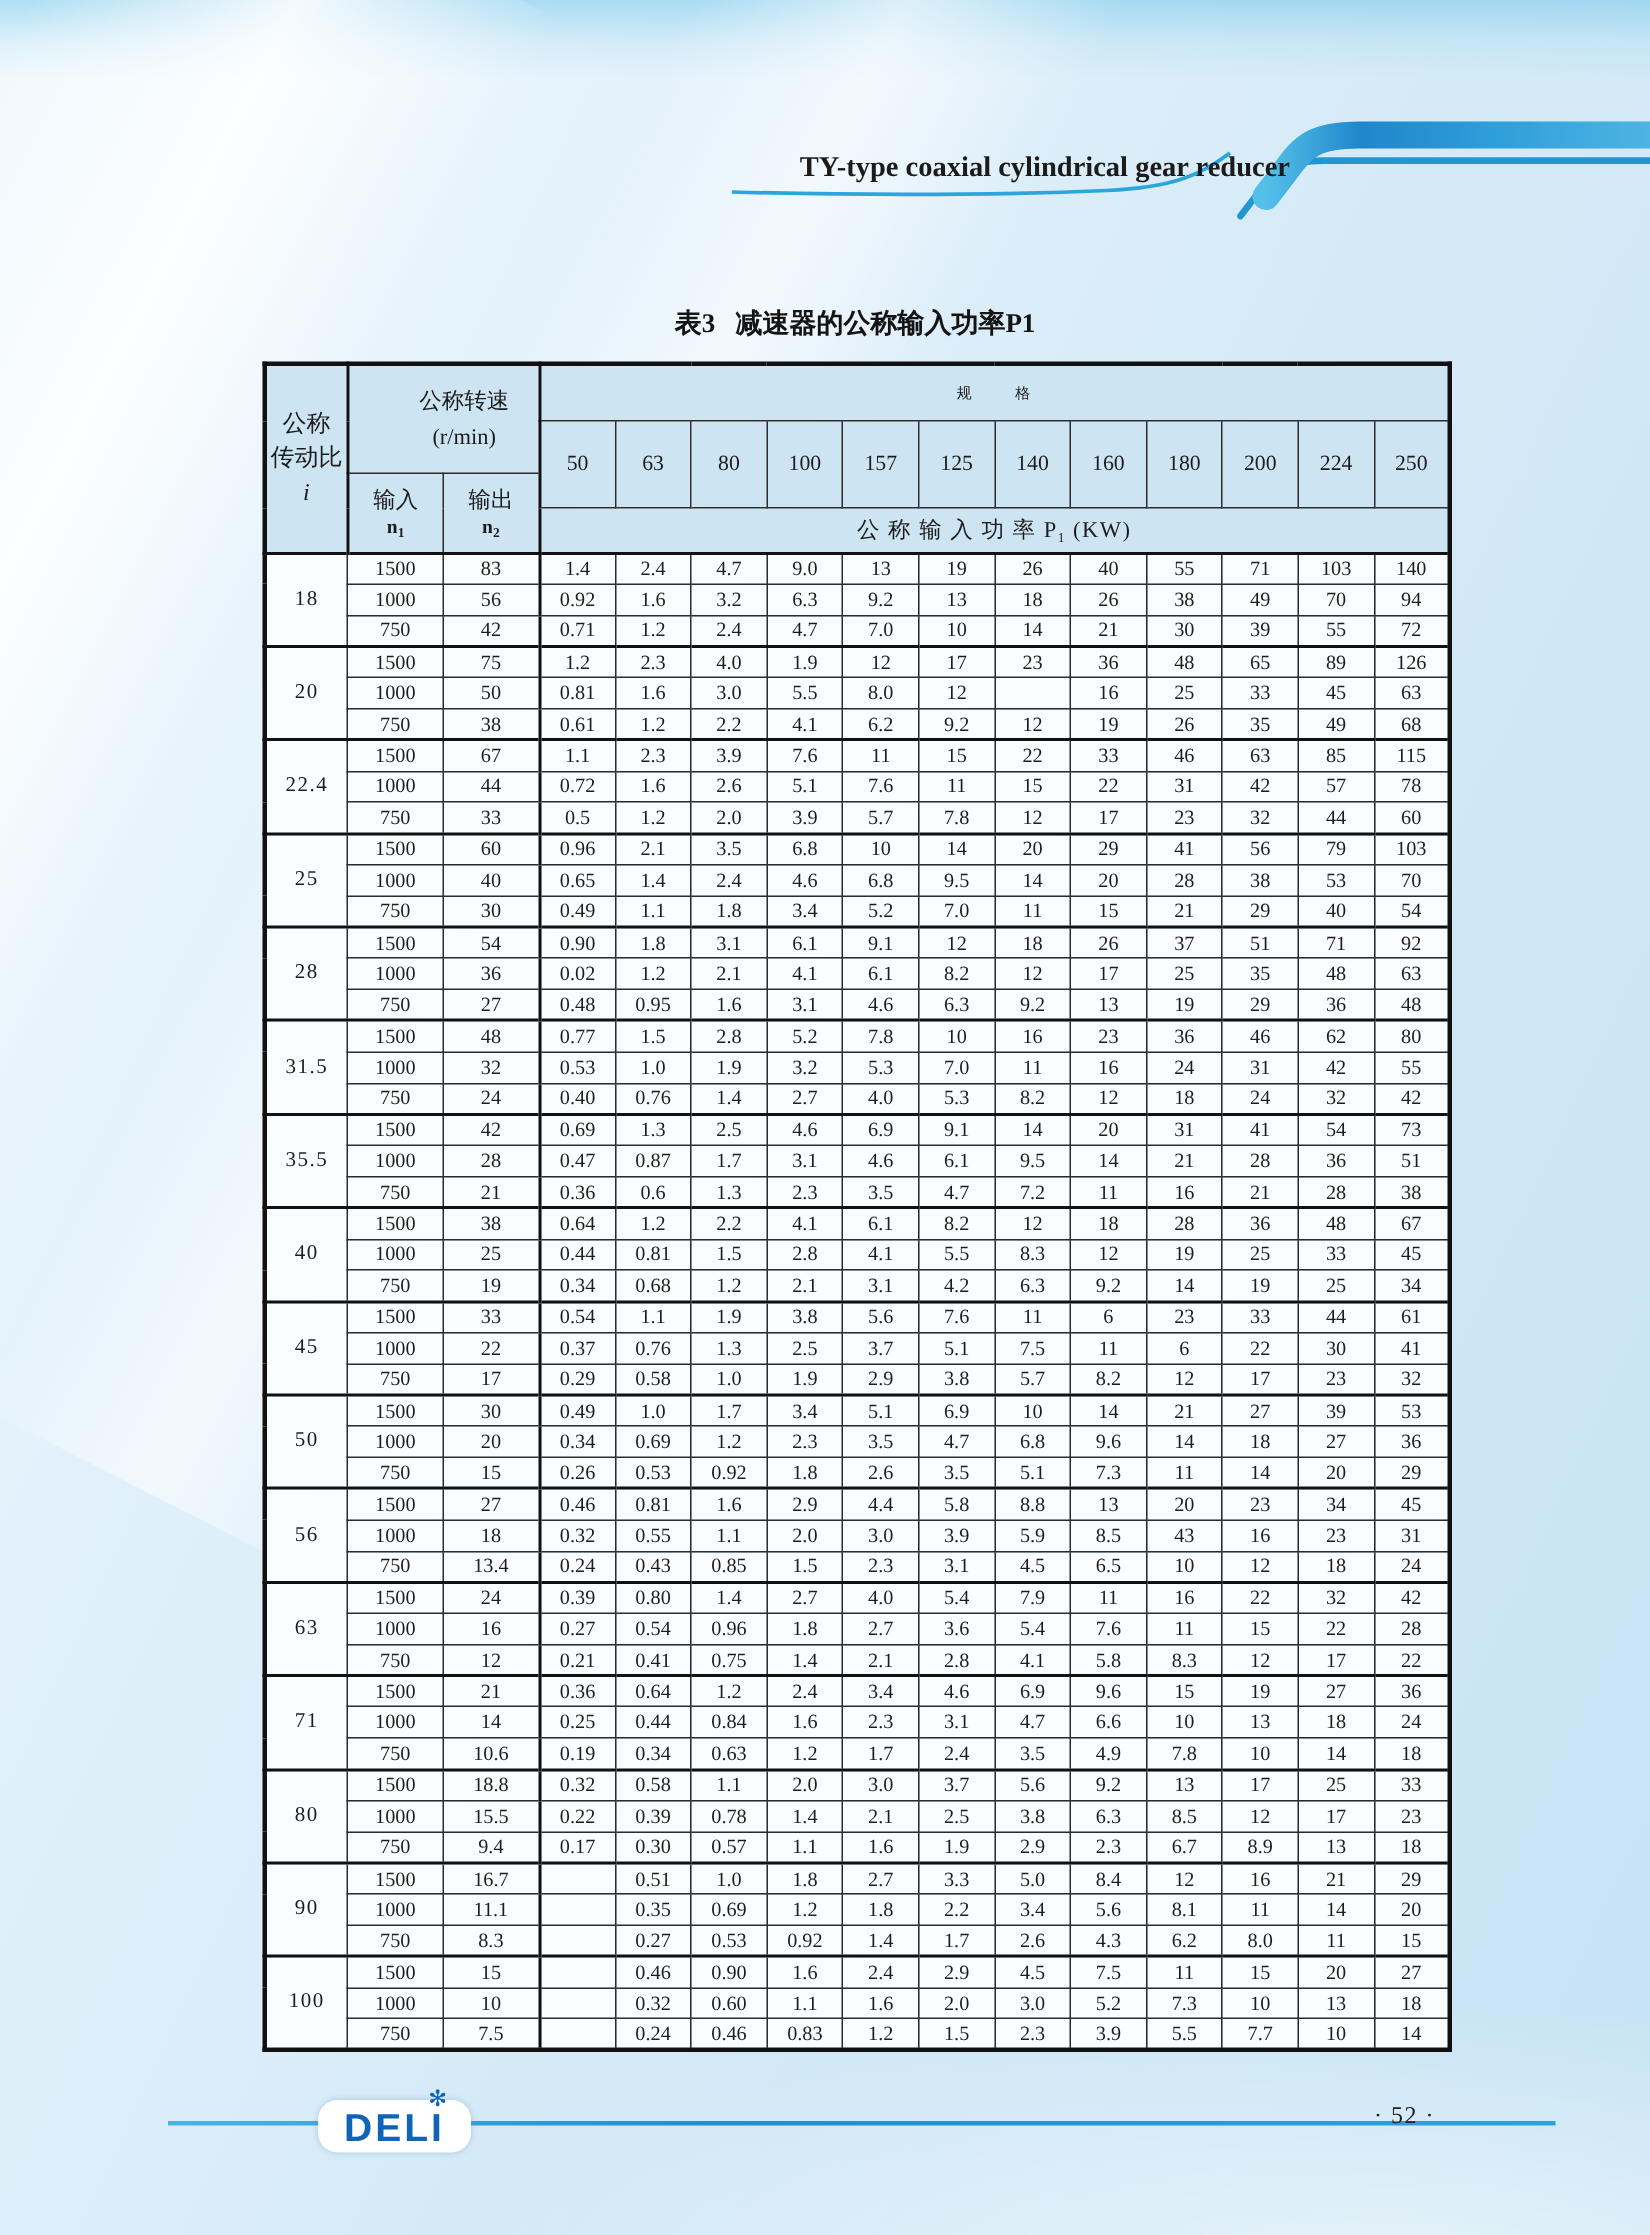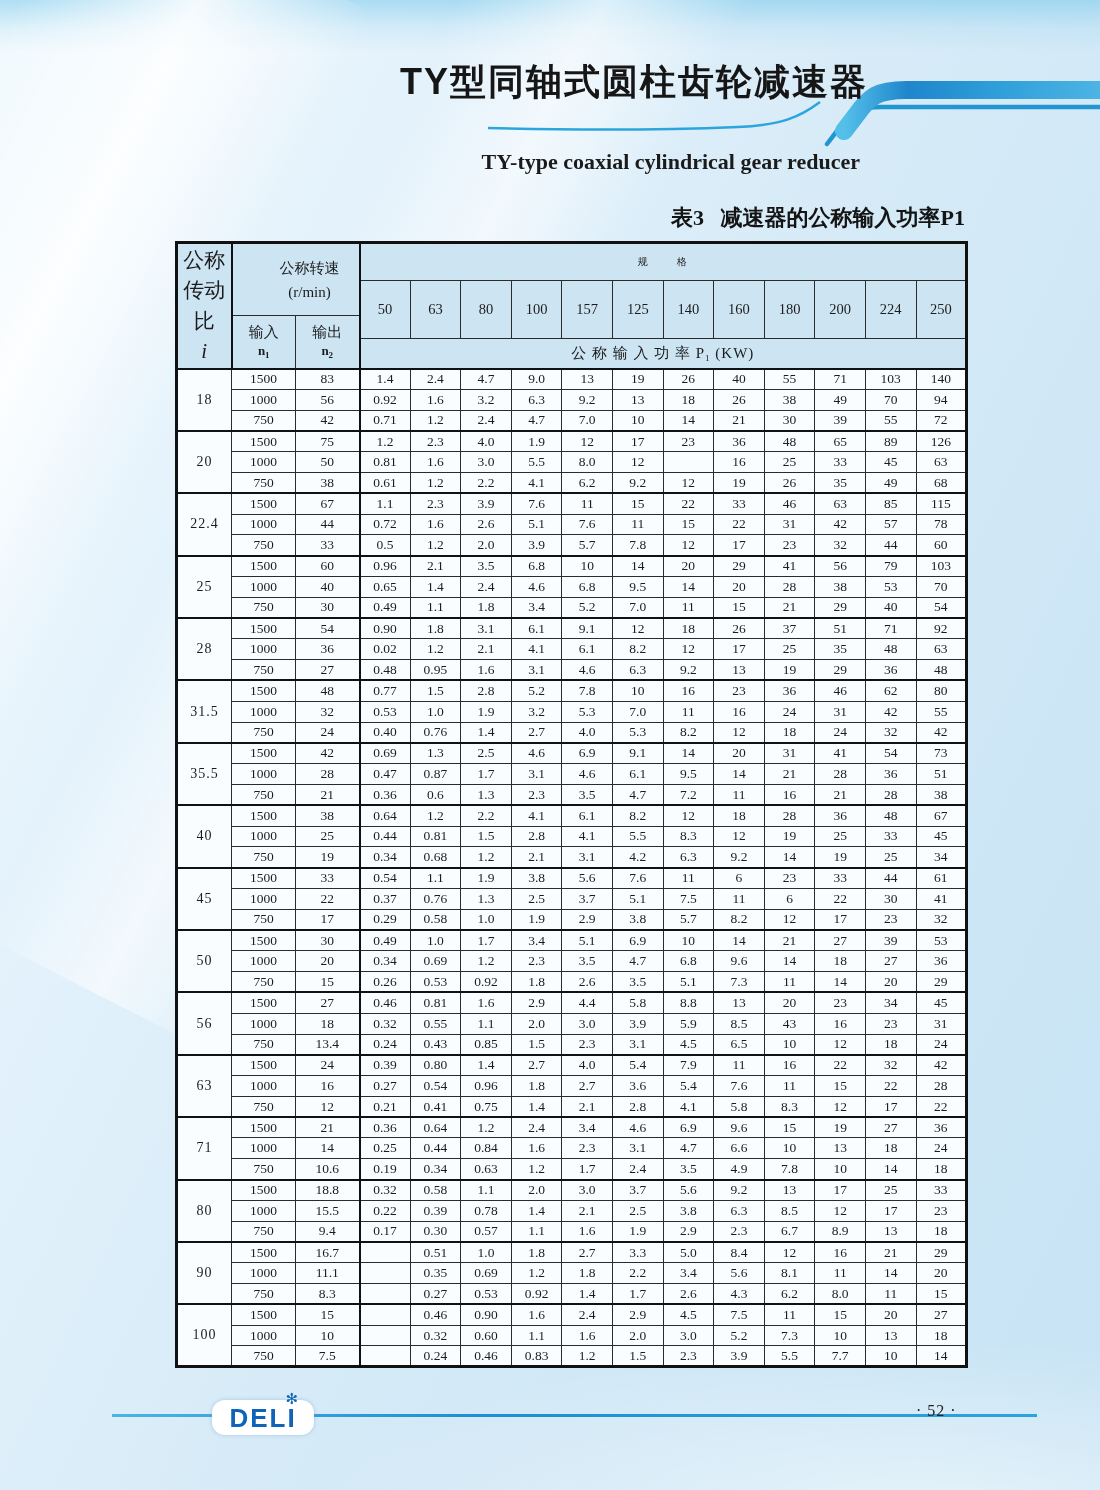"TY型同轴式圆柱齿轮减速器" div.hdr-zh { html: <div>TY型同轴式圆柱齿轮减速器</div> -> none }
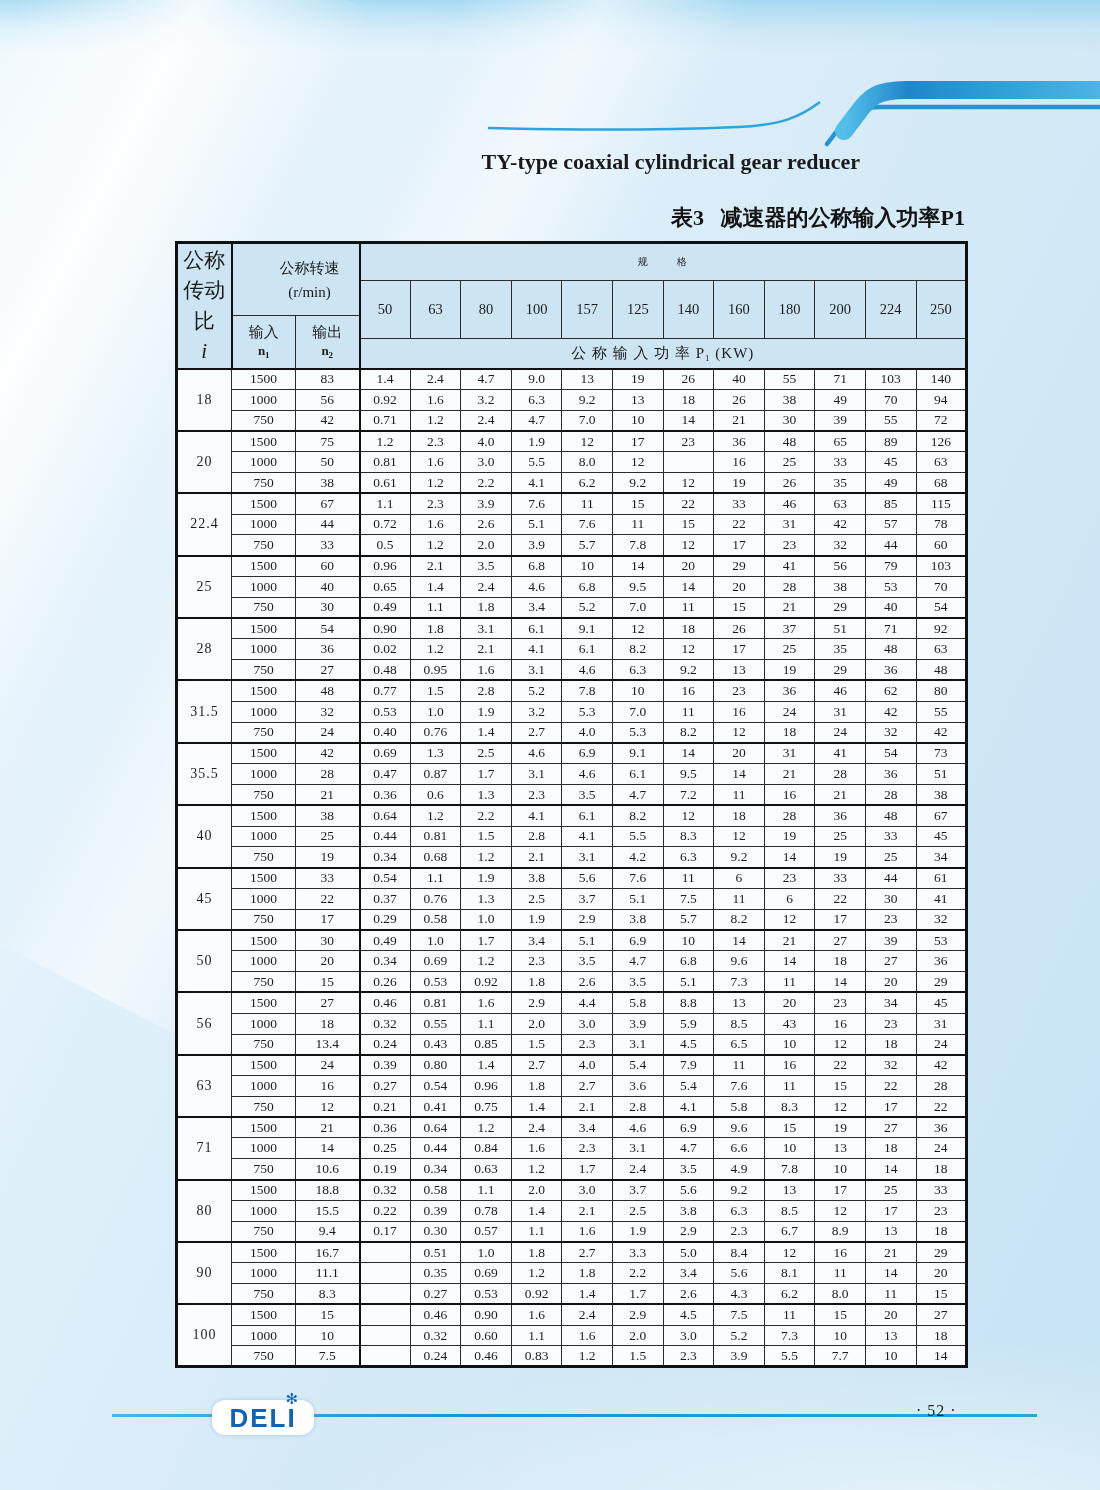"TY-type coaxial cylindrical gear reducer" .hdr-en { font-size: 22px -> 19px; margin-top: 48px -> none }
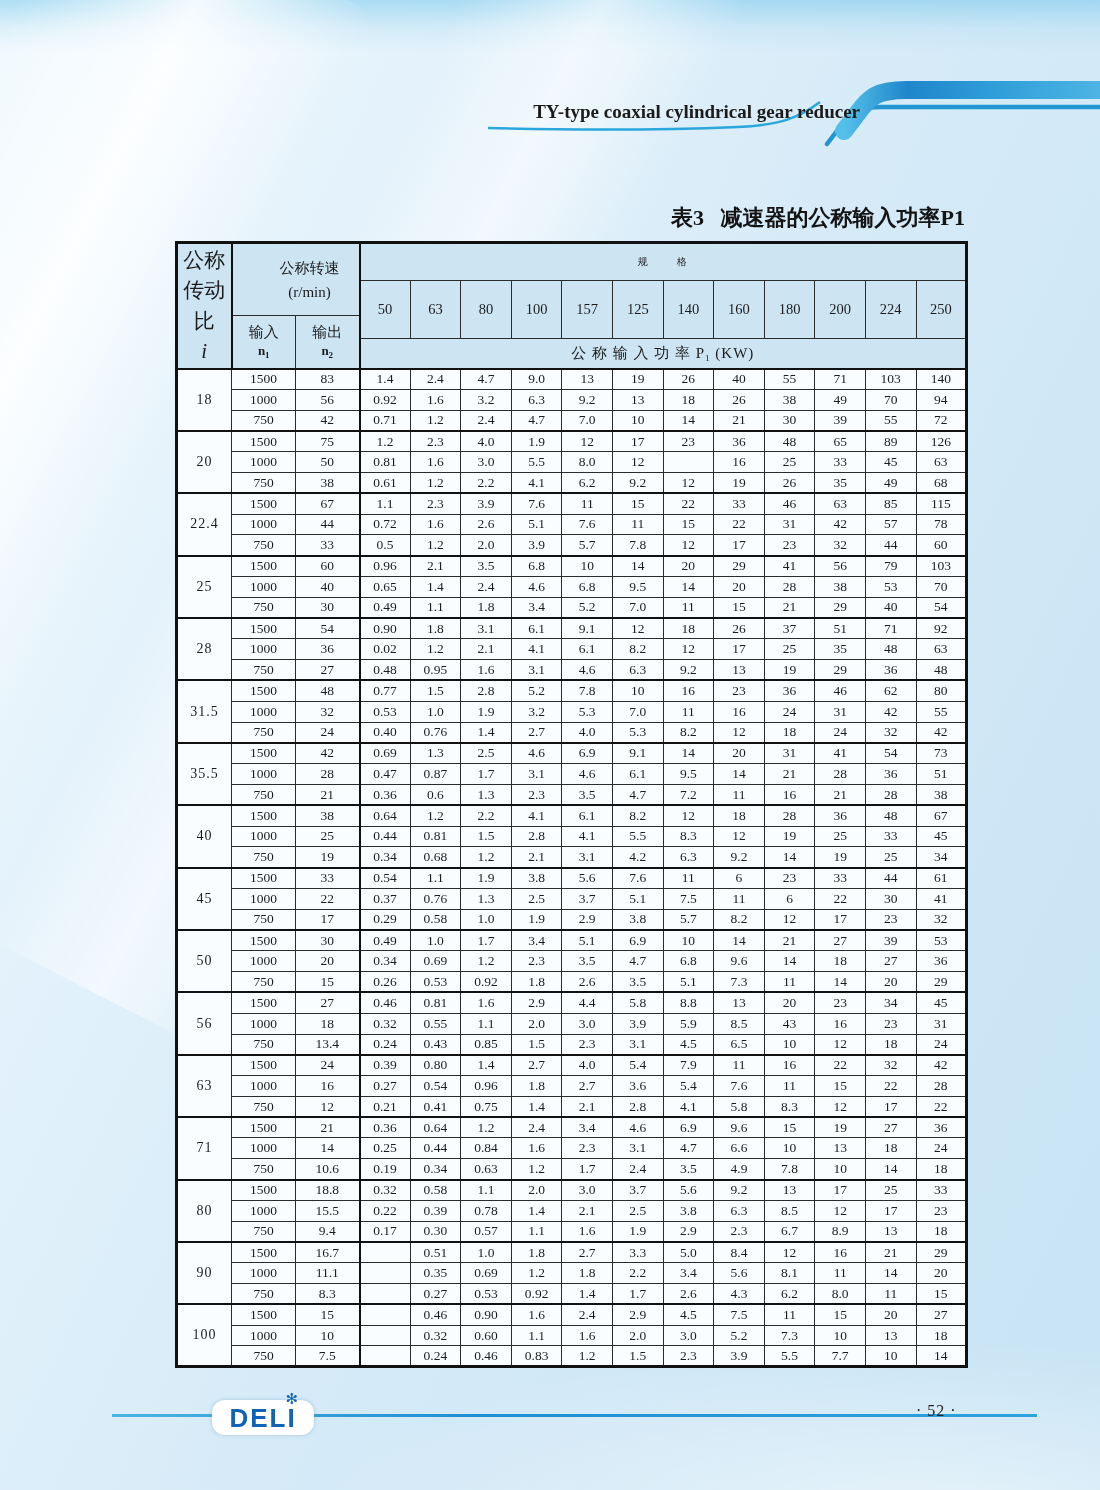"表3 减速器的公称输入功率P1" .caption { font-size: 22px -> 18px; text-align: right -> center }
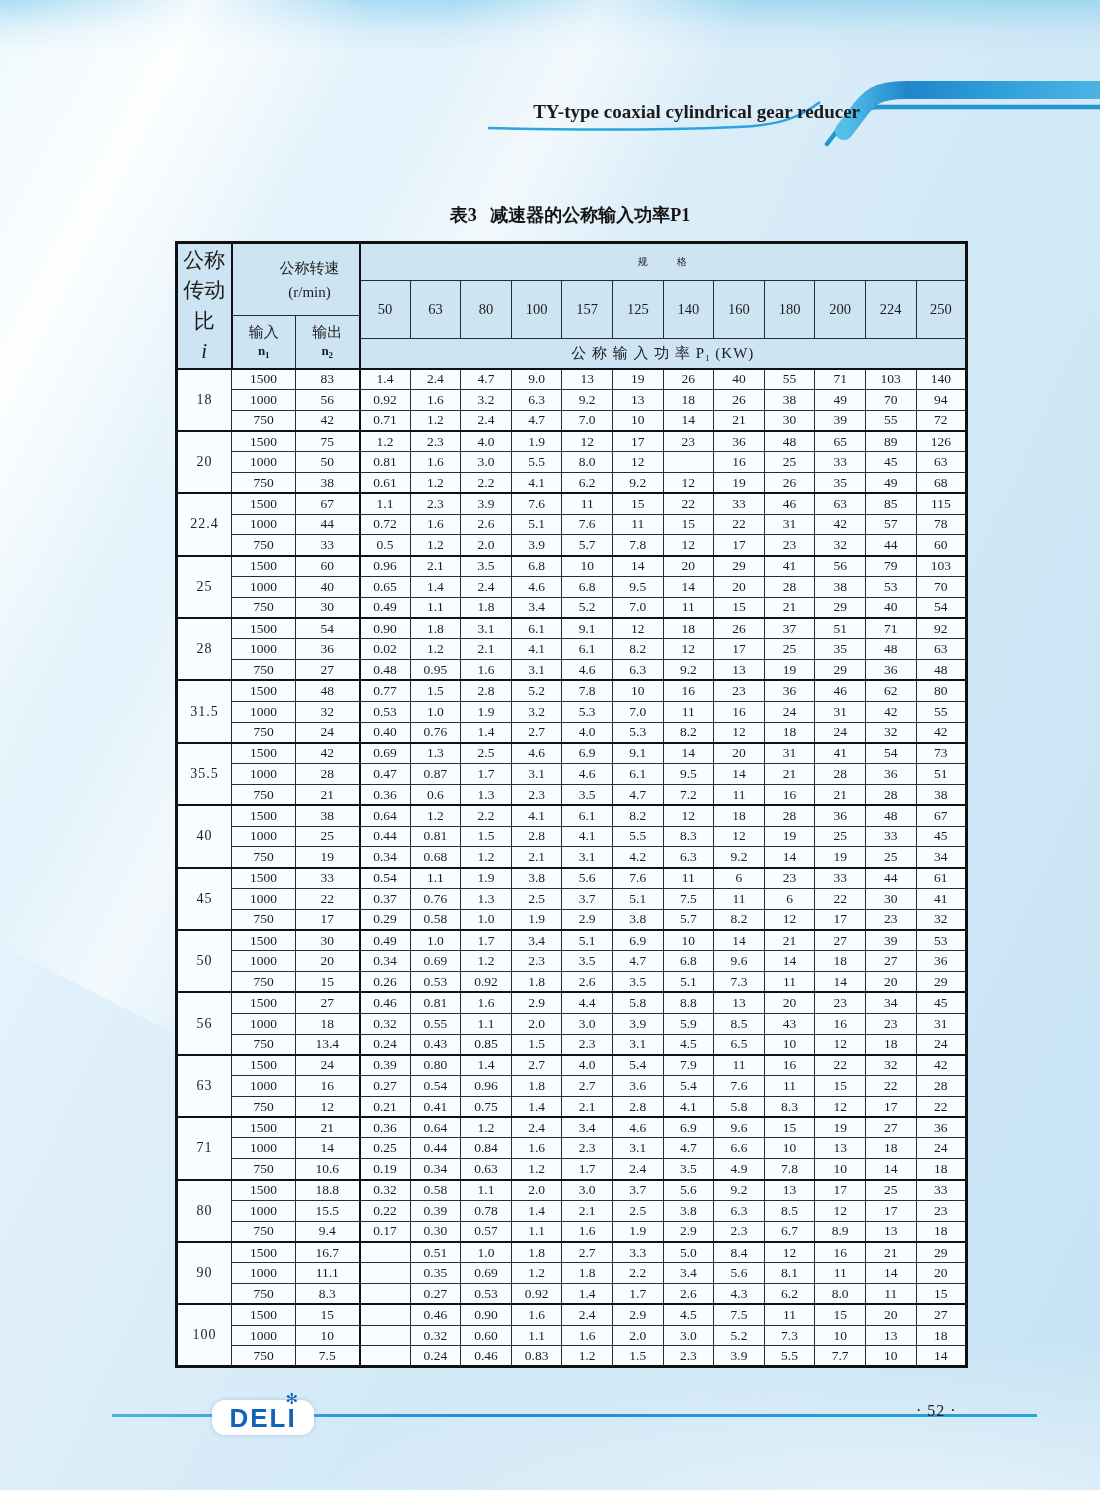"公称" .corner { font-size: 21px -> 16px }
